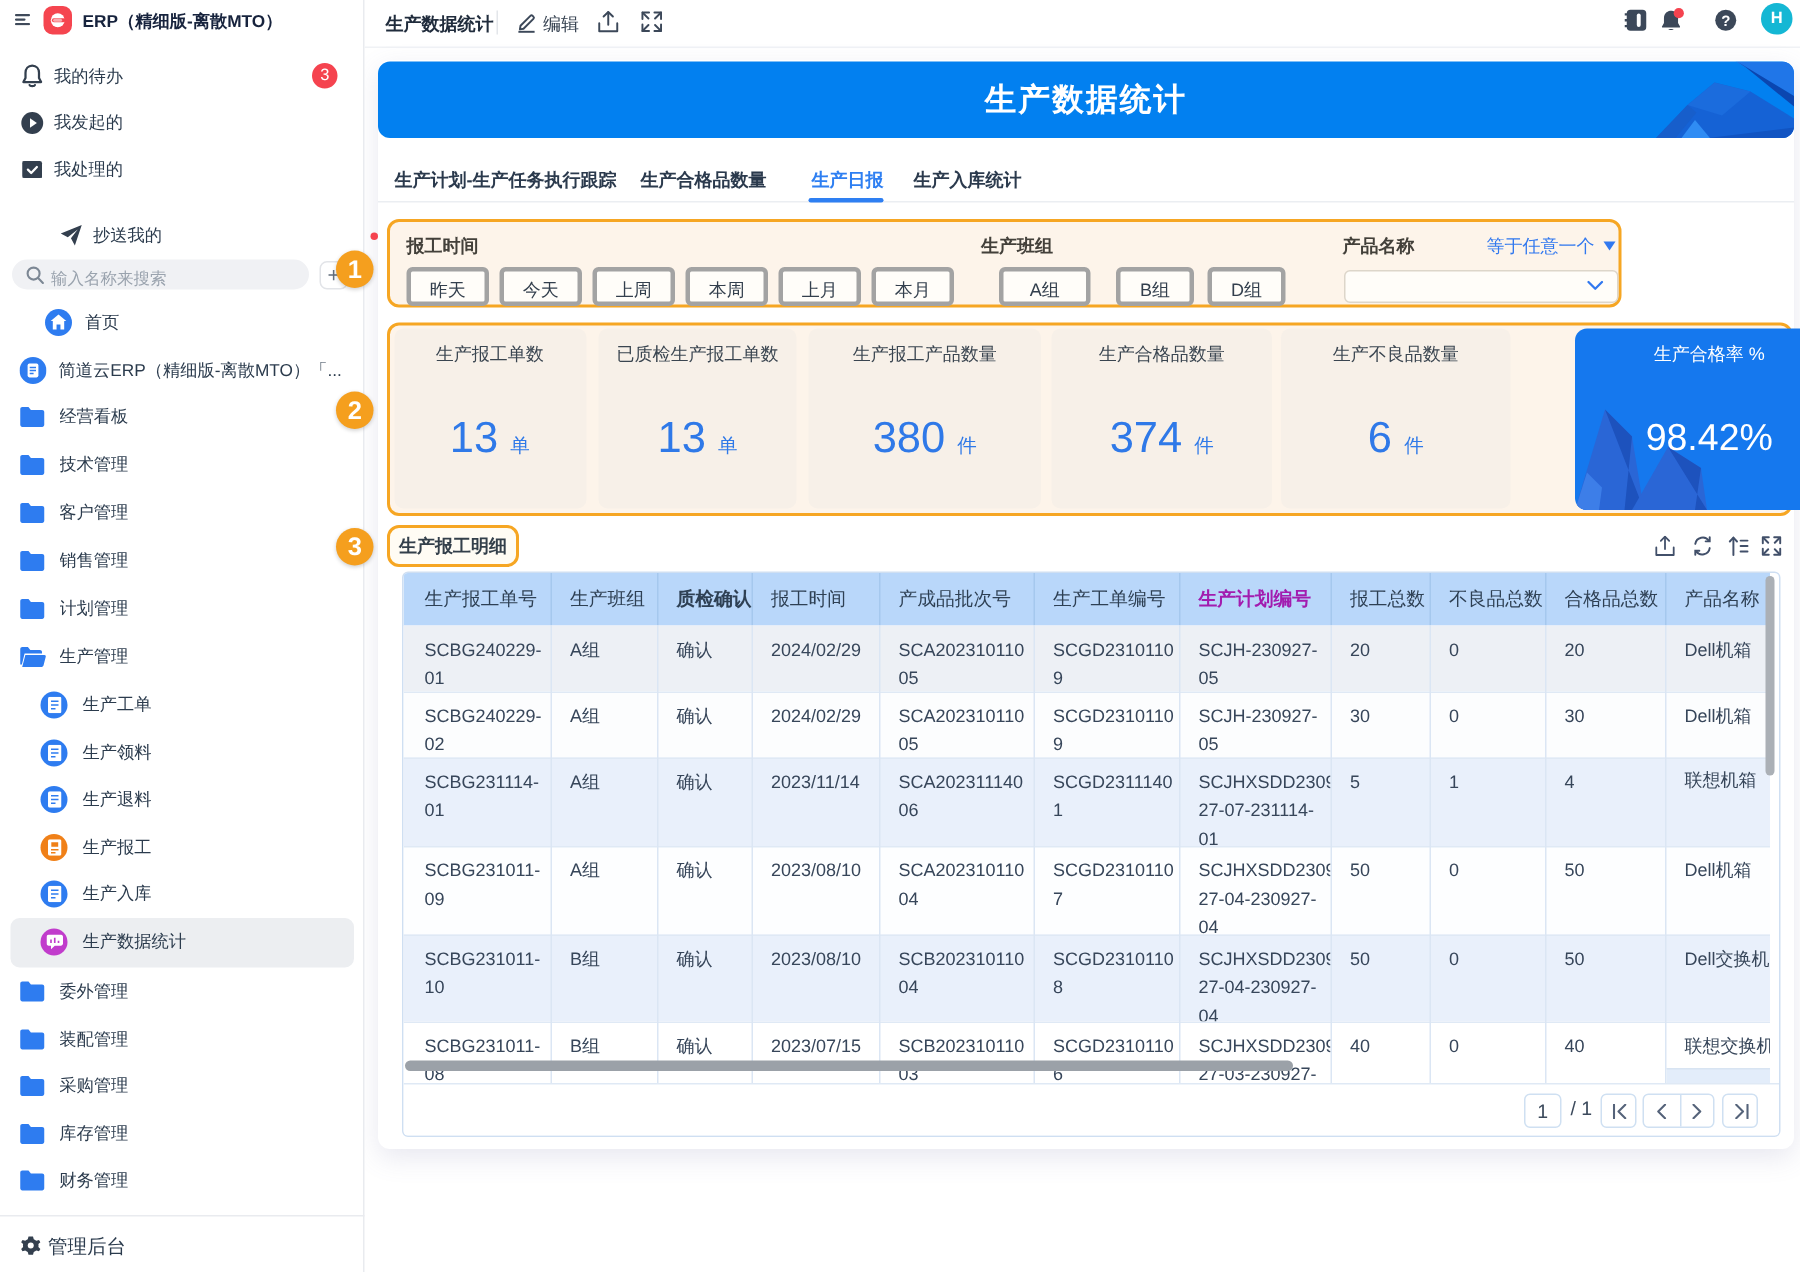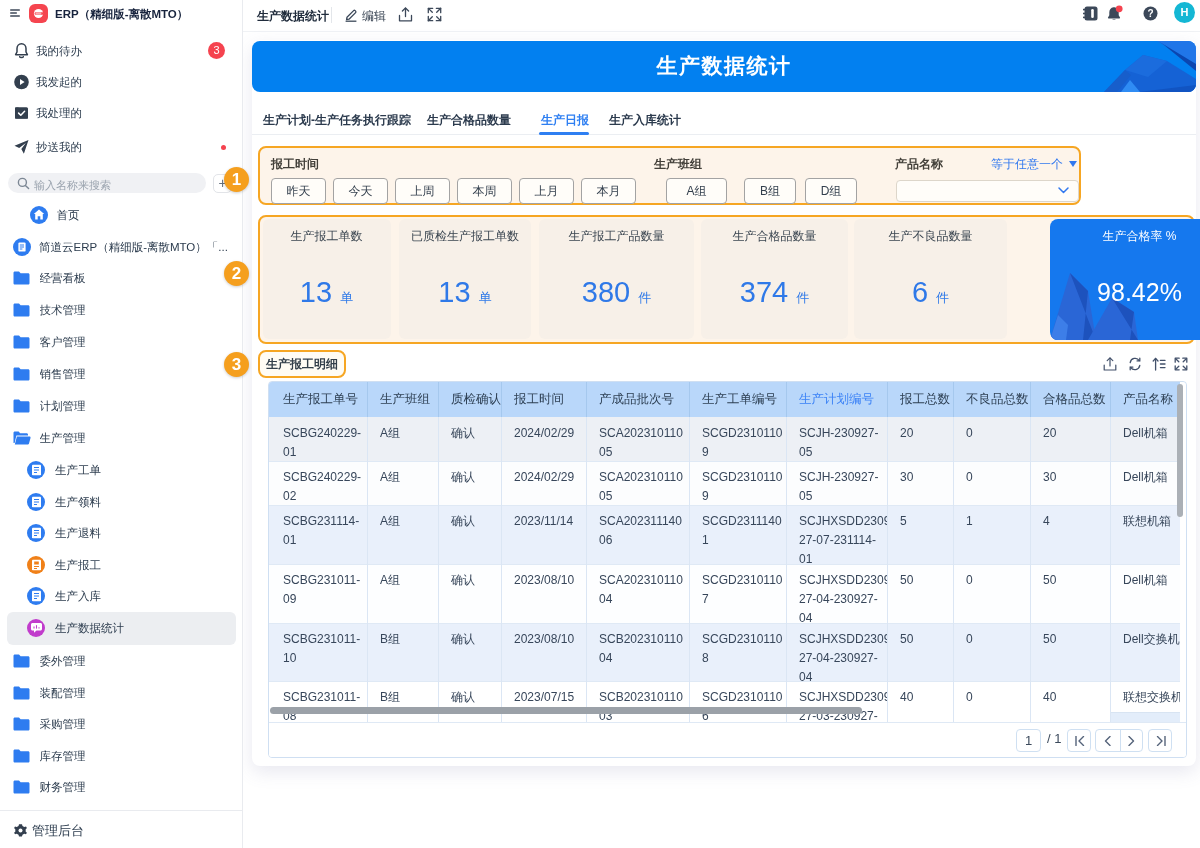"抄送我的" div.sb-item { margin-left: none -> 26px; top: 132px -> 142px }
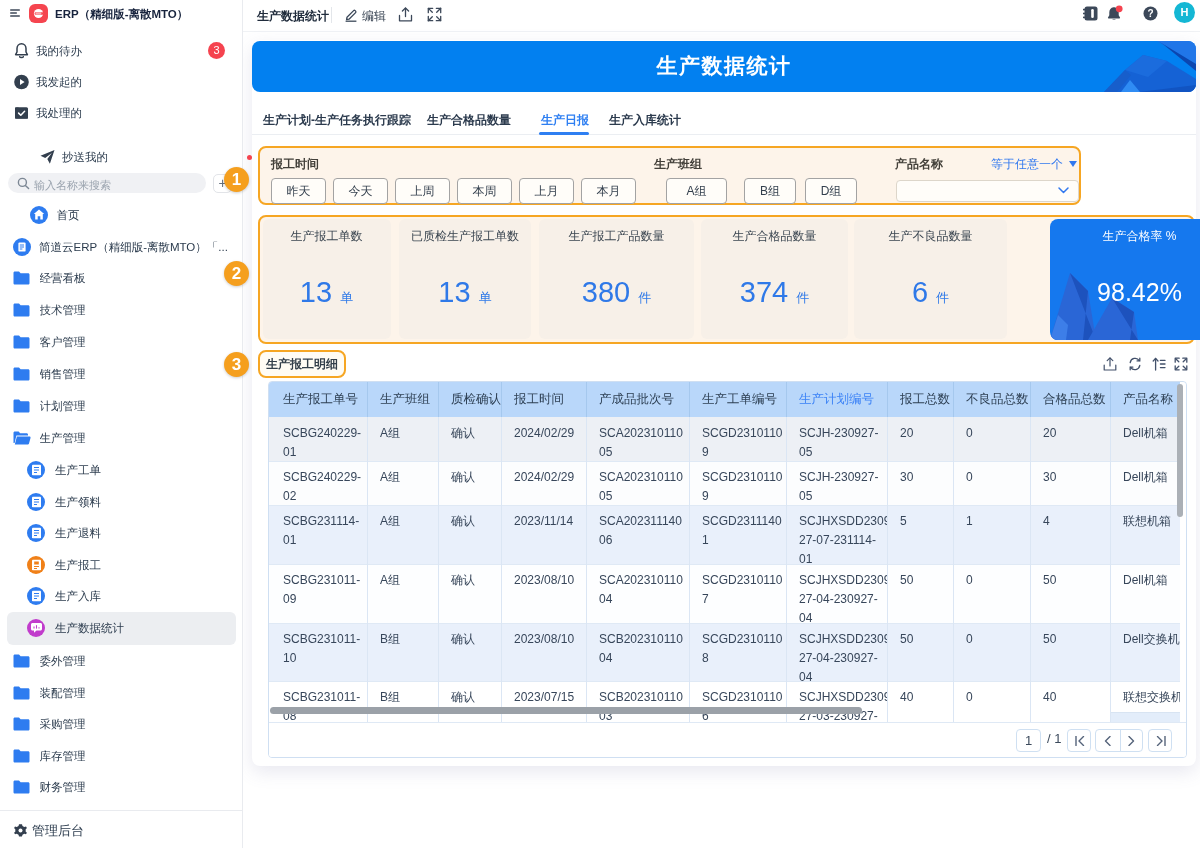"昨天" .fbtn { border: 1px solid #a3a3a3 -> 3px solid #a3a3a3 }
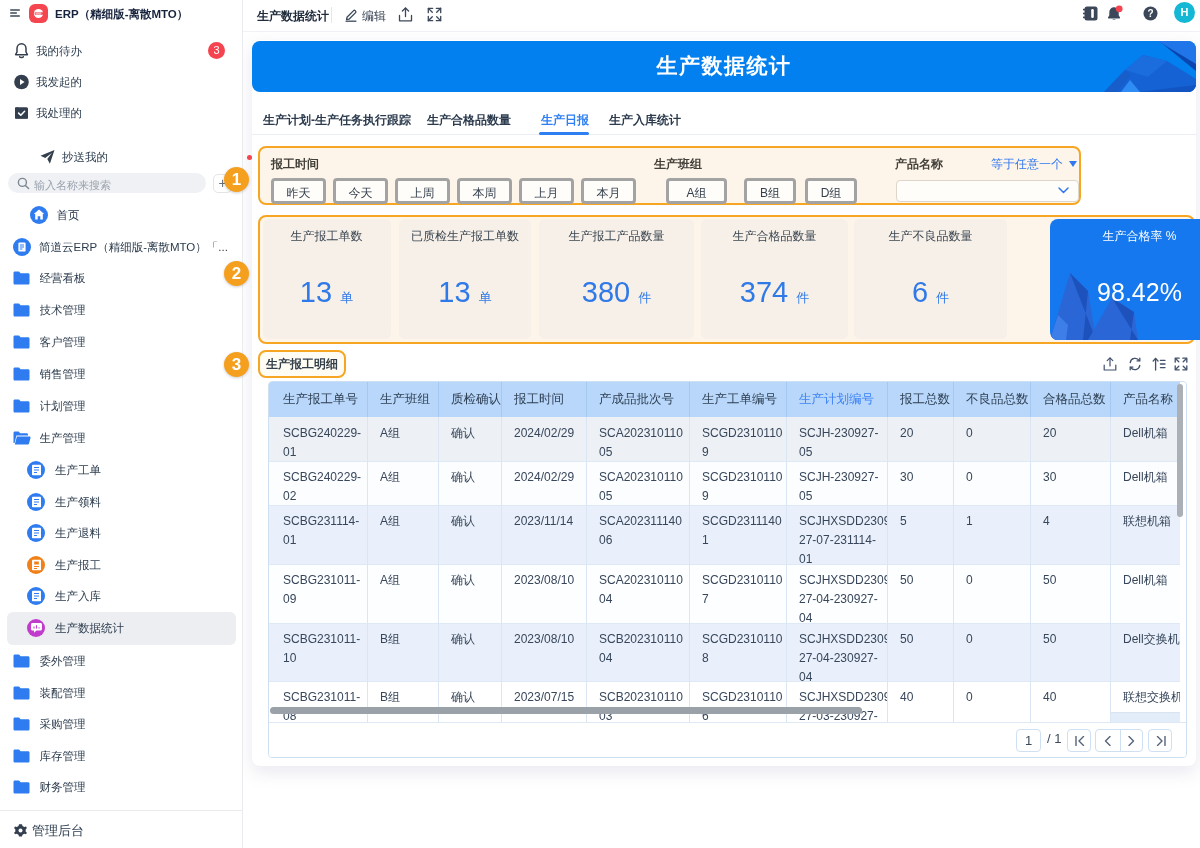"质检确认" div.abs { font-weight: 400 -> 700 }
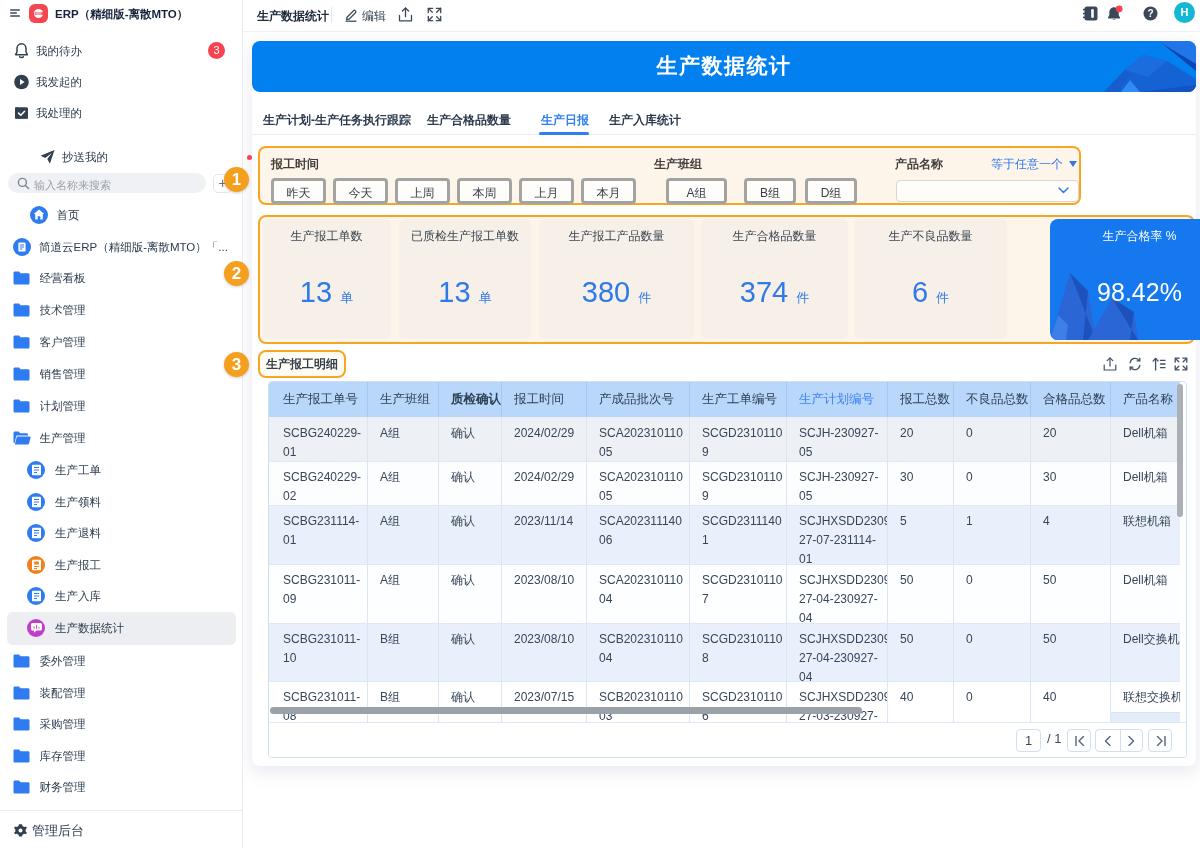"生产计划编号" div.abs { color: #3b82f6 -> #a21caf; font-weight: 400 -> 700 }
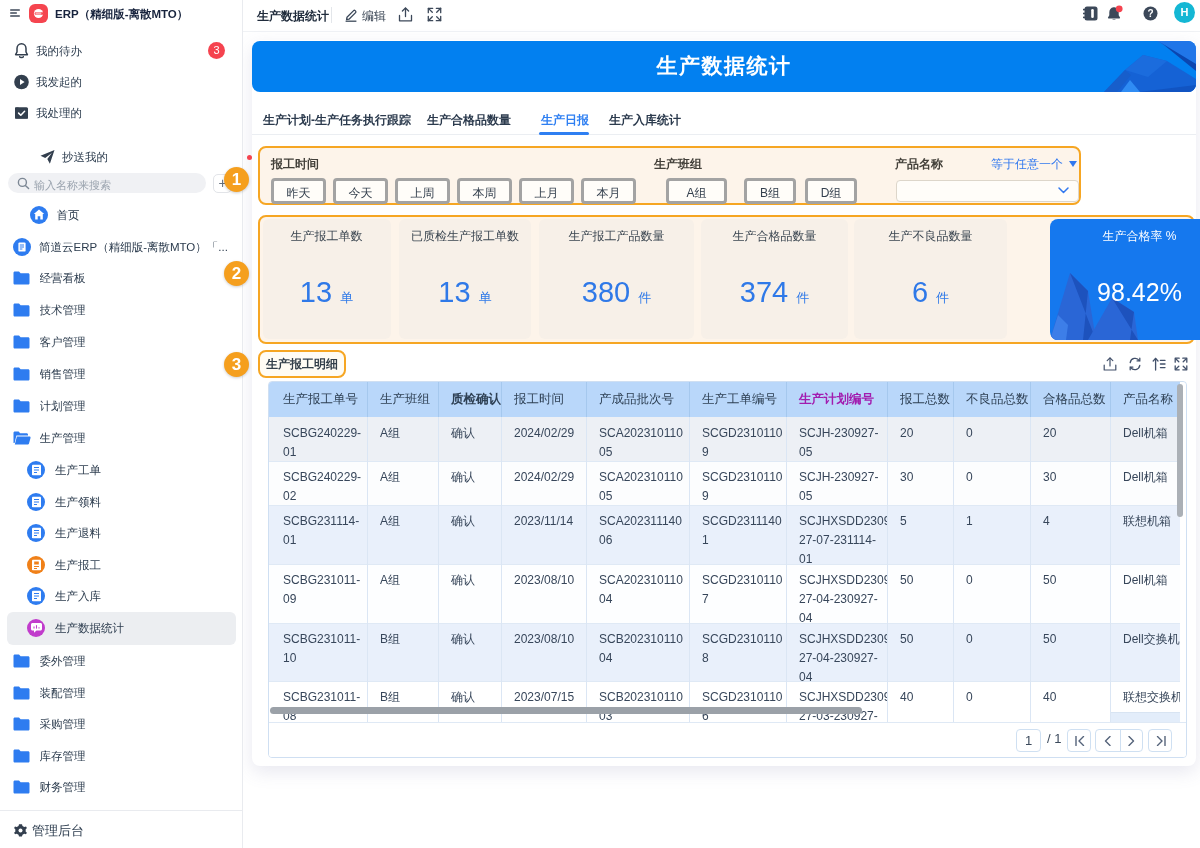"联想机箱" div.cell { font-family: none -> Liberation Mono, monospace }
